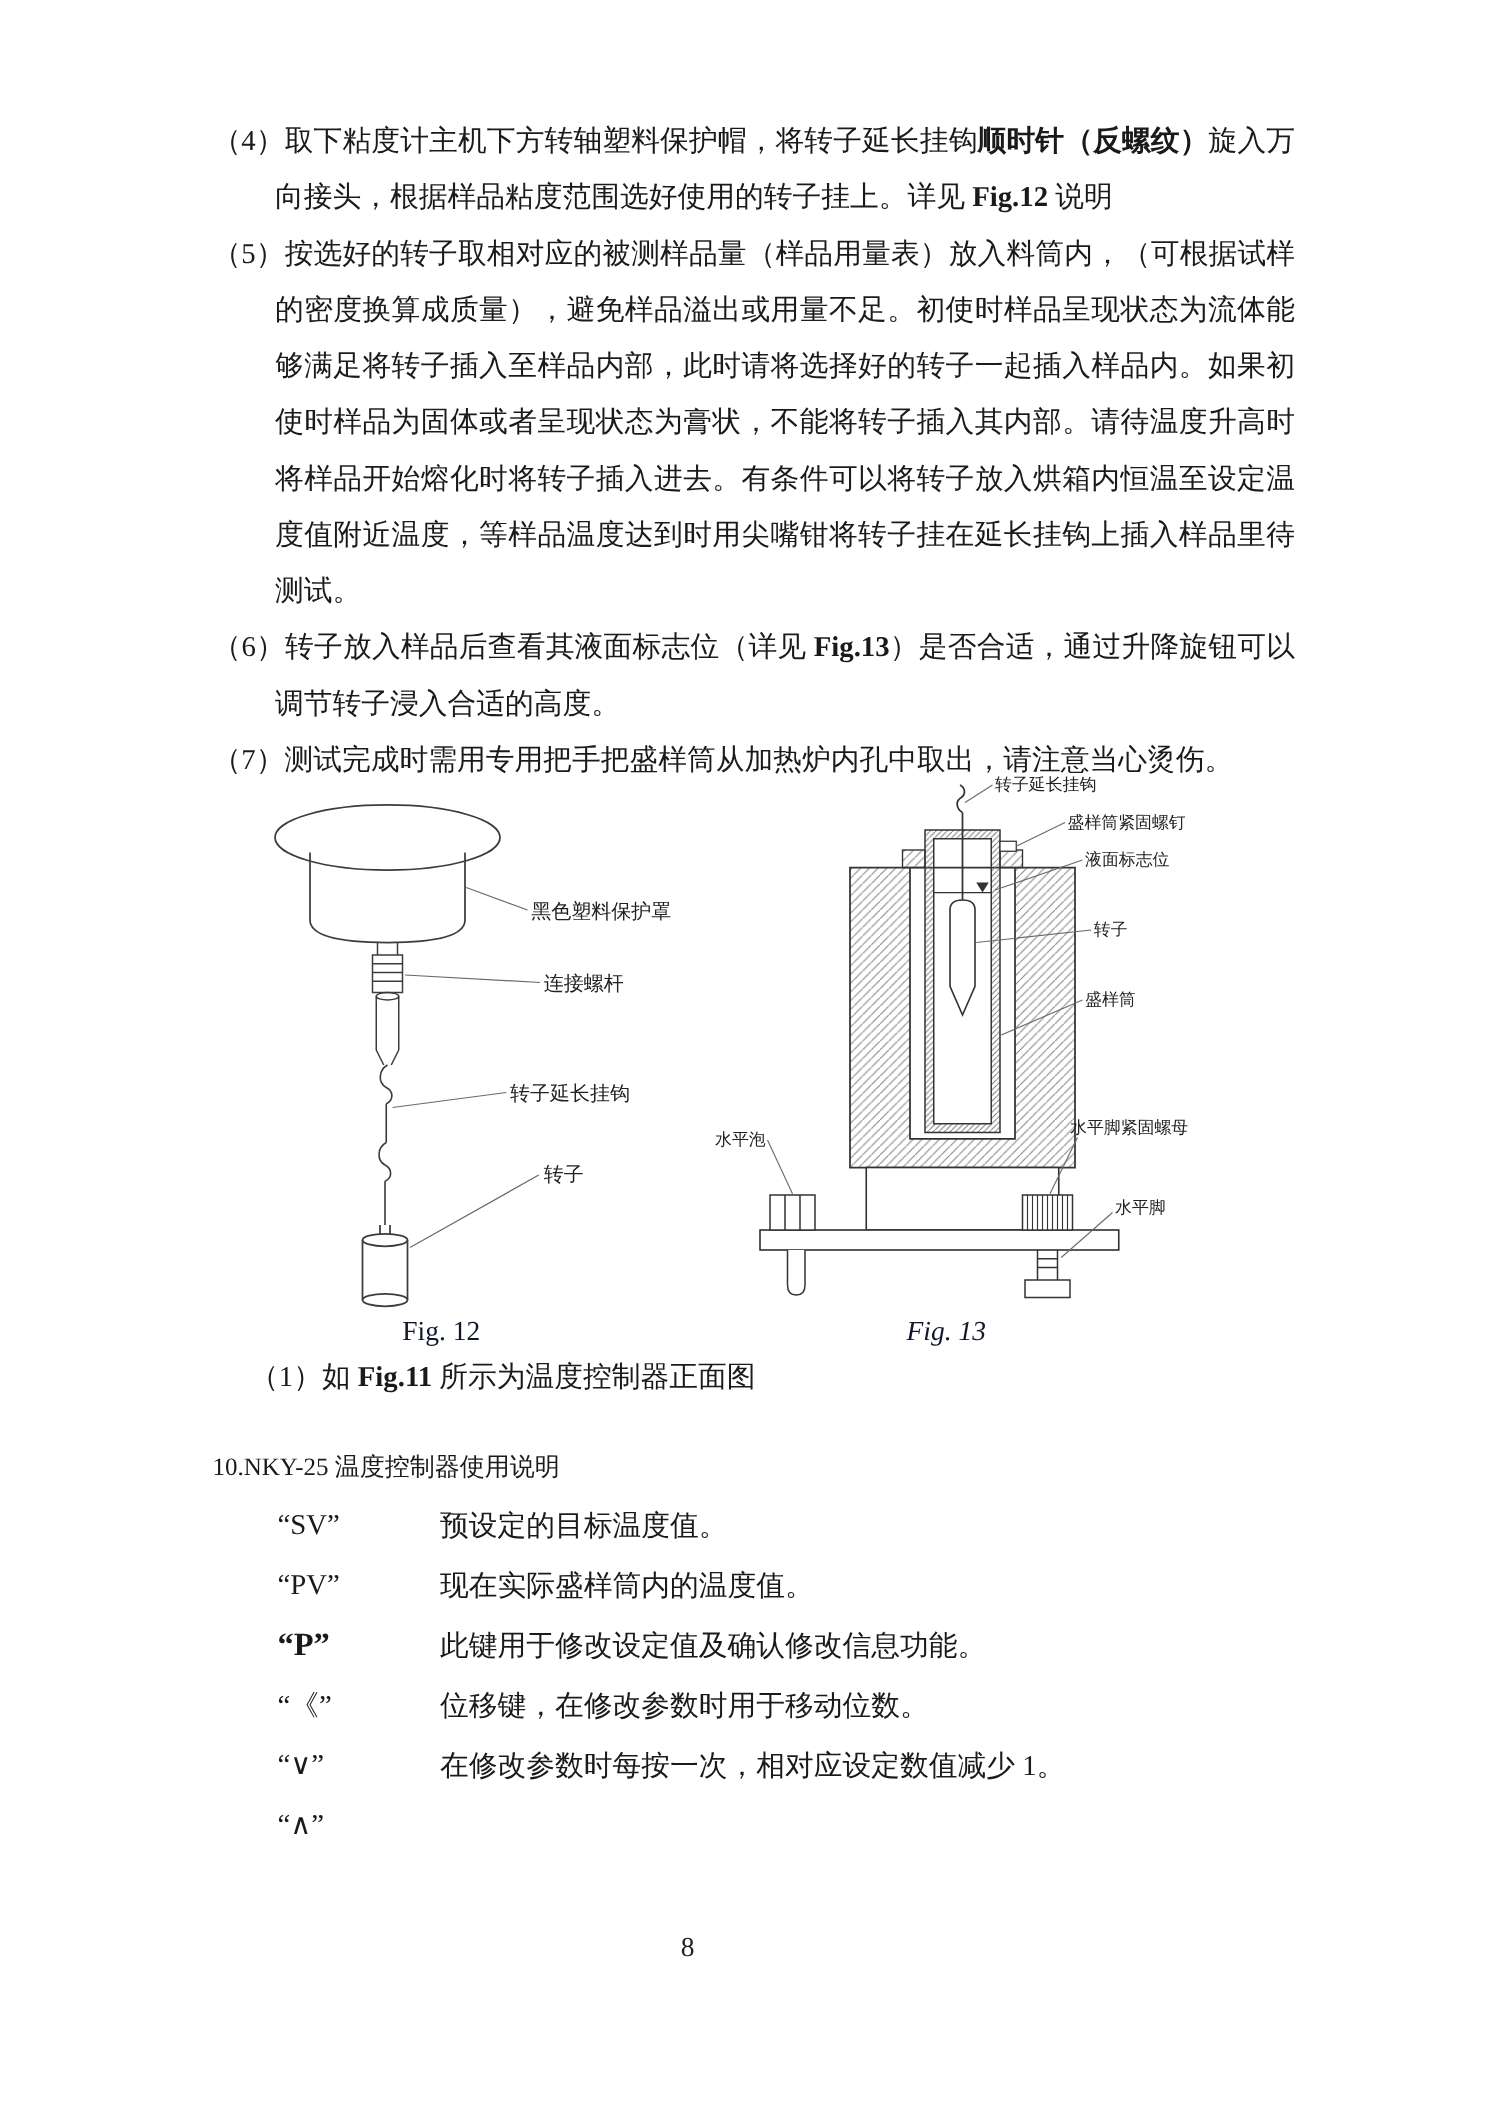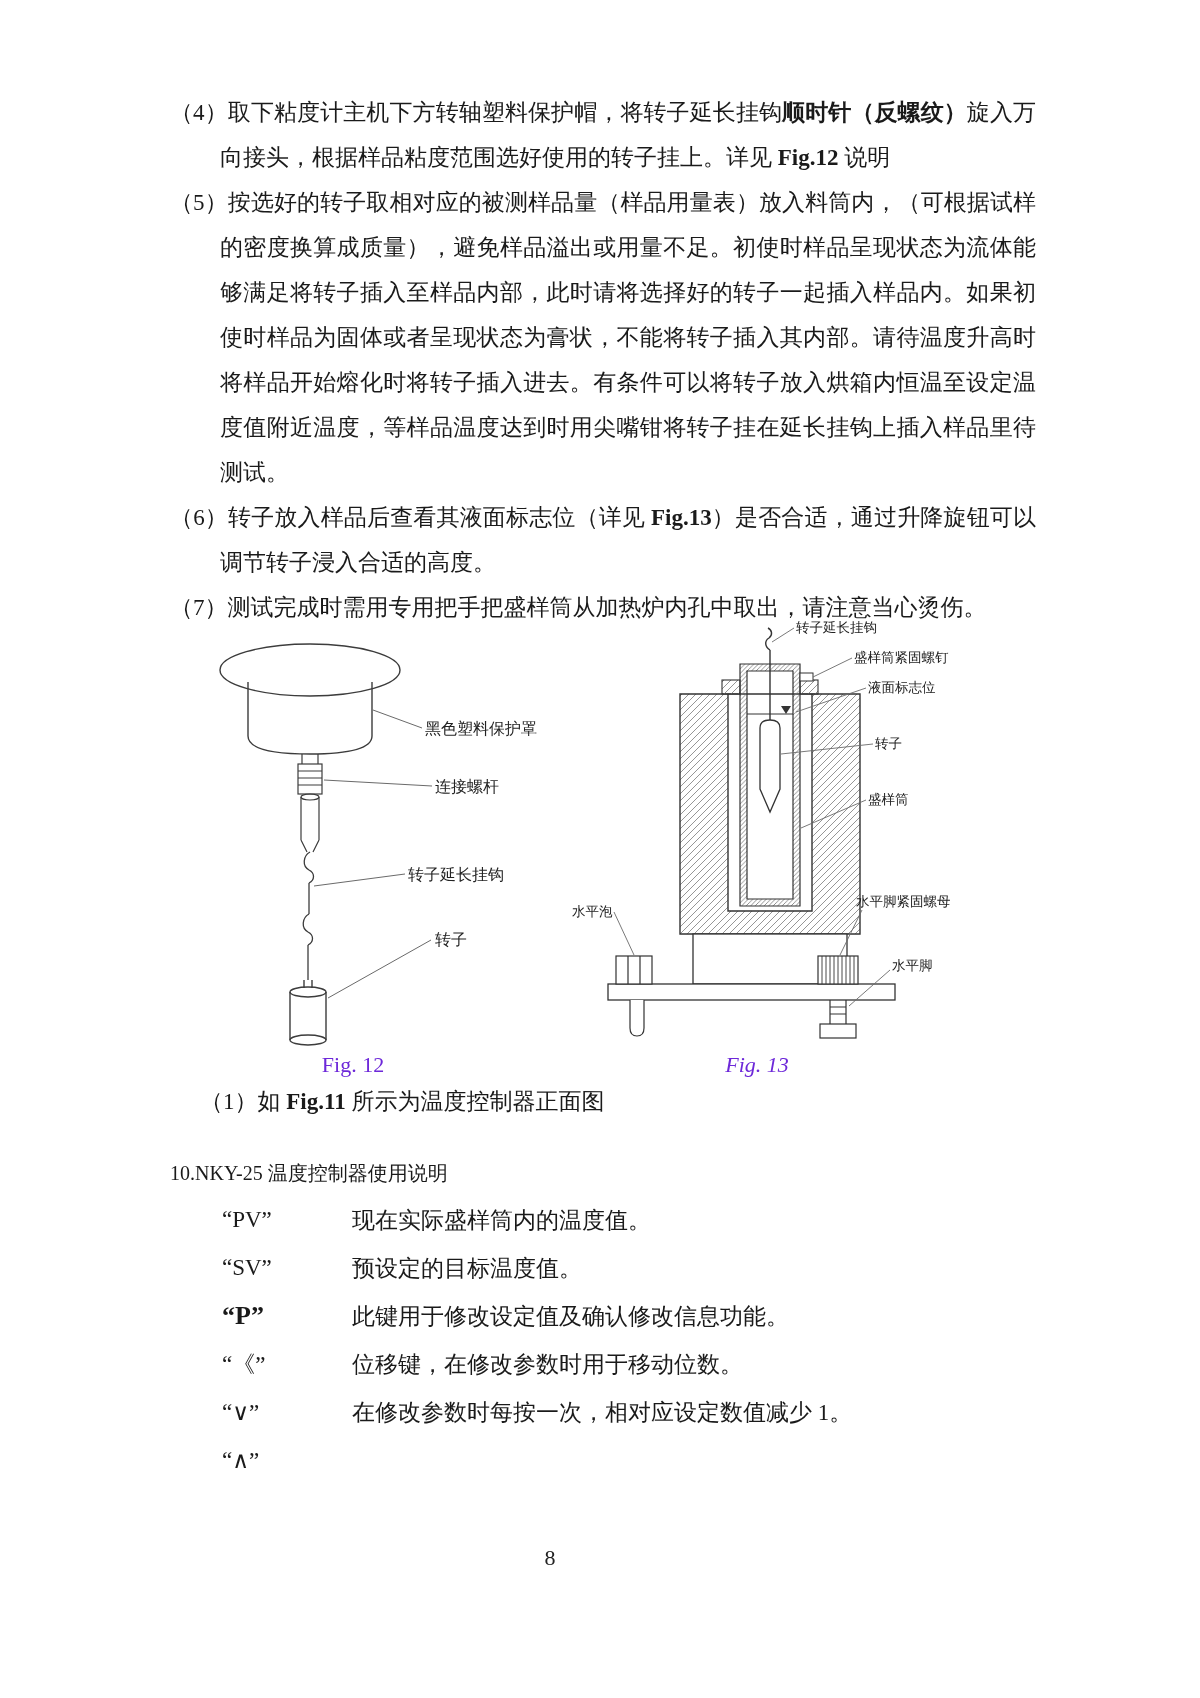"Fig. 12" .caption { color: #6d28d9 -> #0f172a }
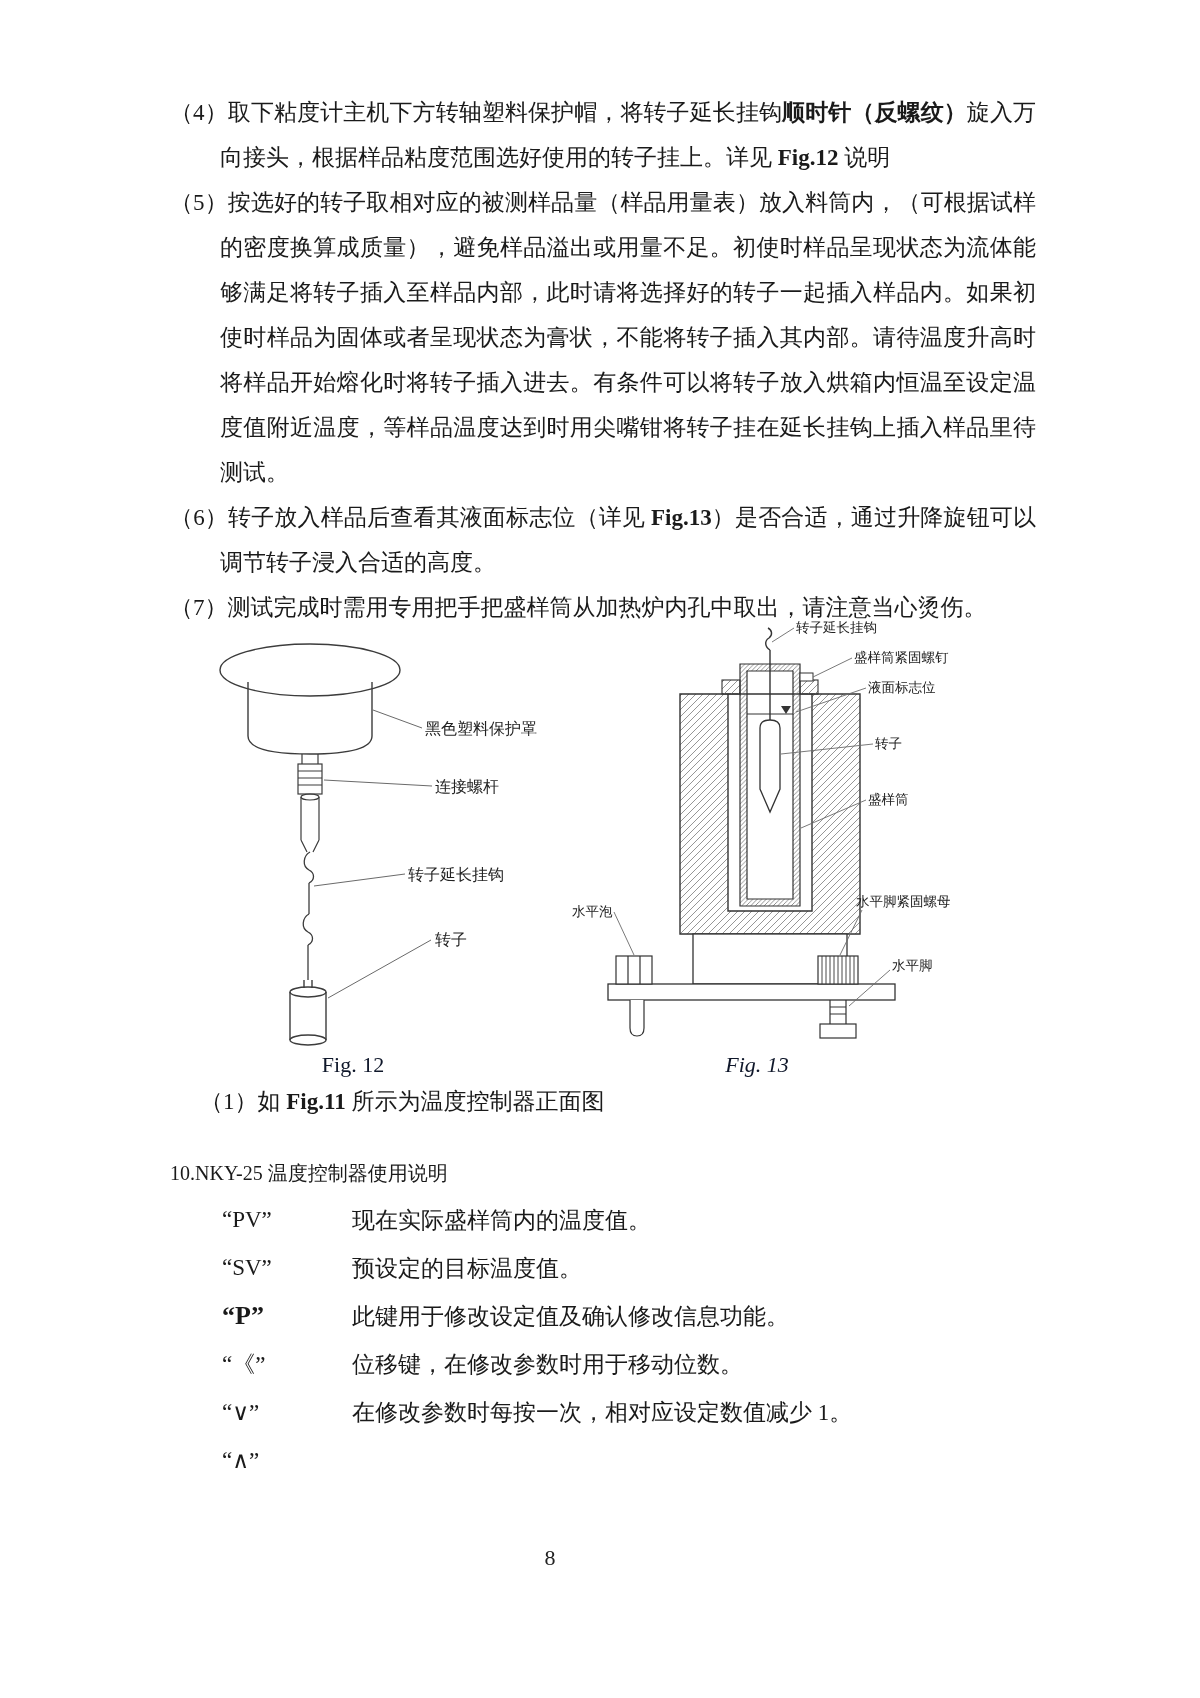"“PV”" div.key-row { order: before "“SV”" -> after "“SV”" }
